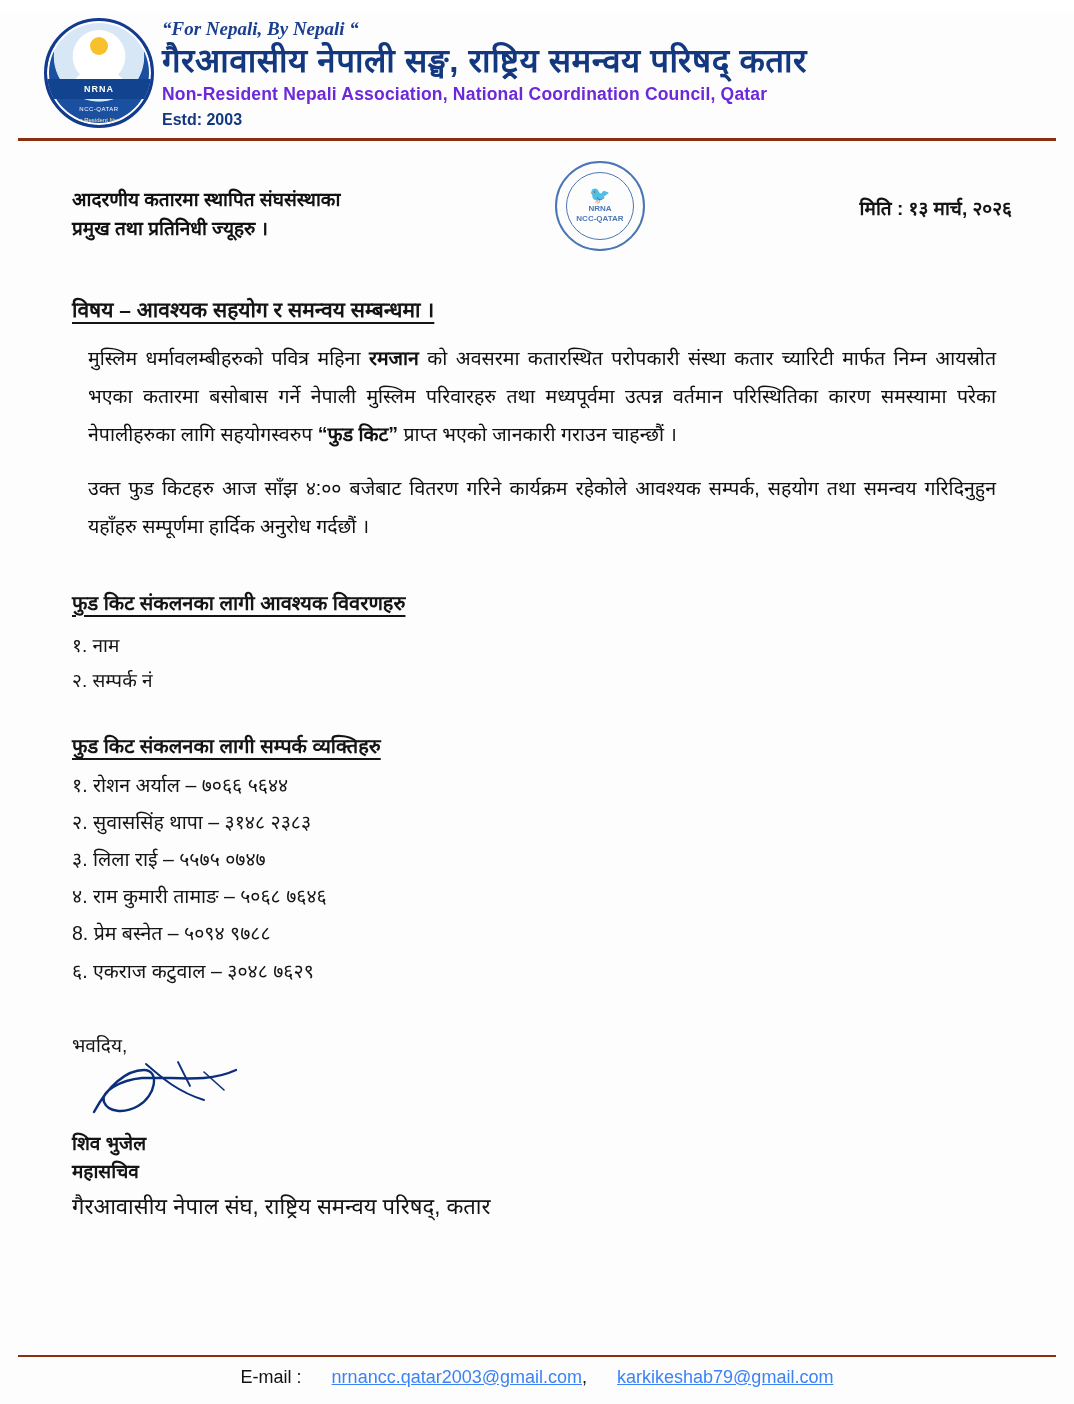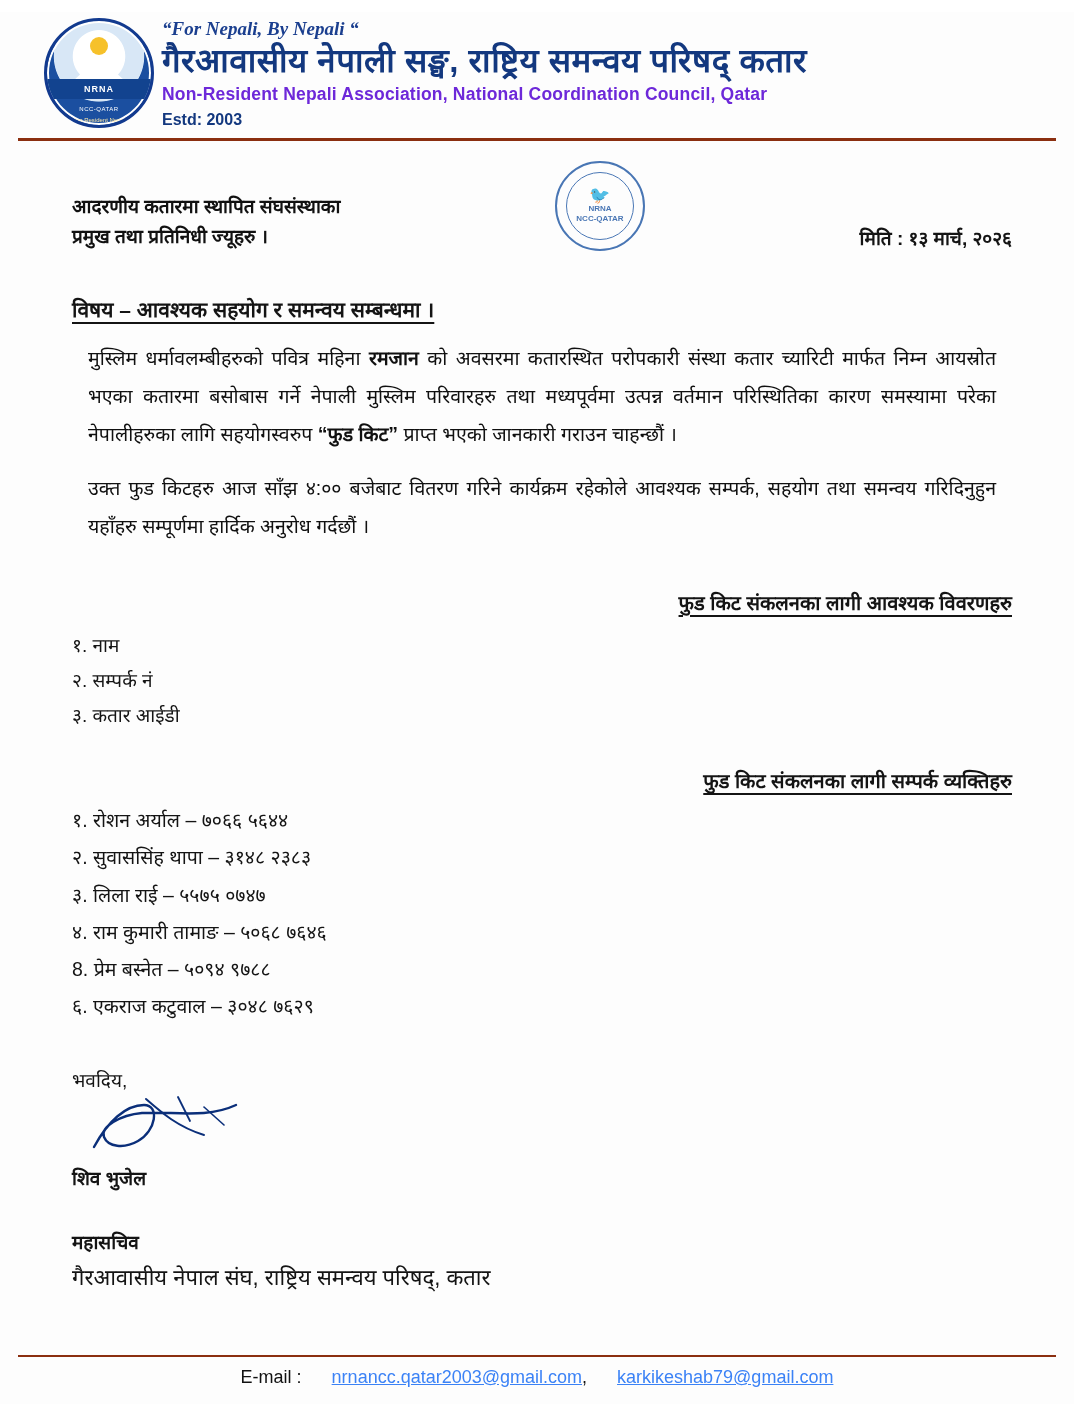"आदरणीय कतारमा स्थापित संघसंस्थाका" .row-top { align-items: flex-end -> center }
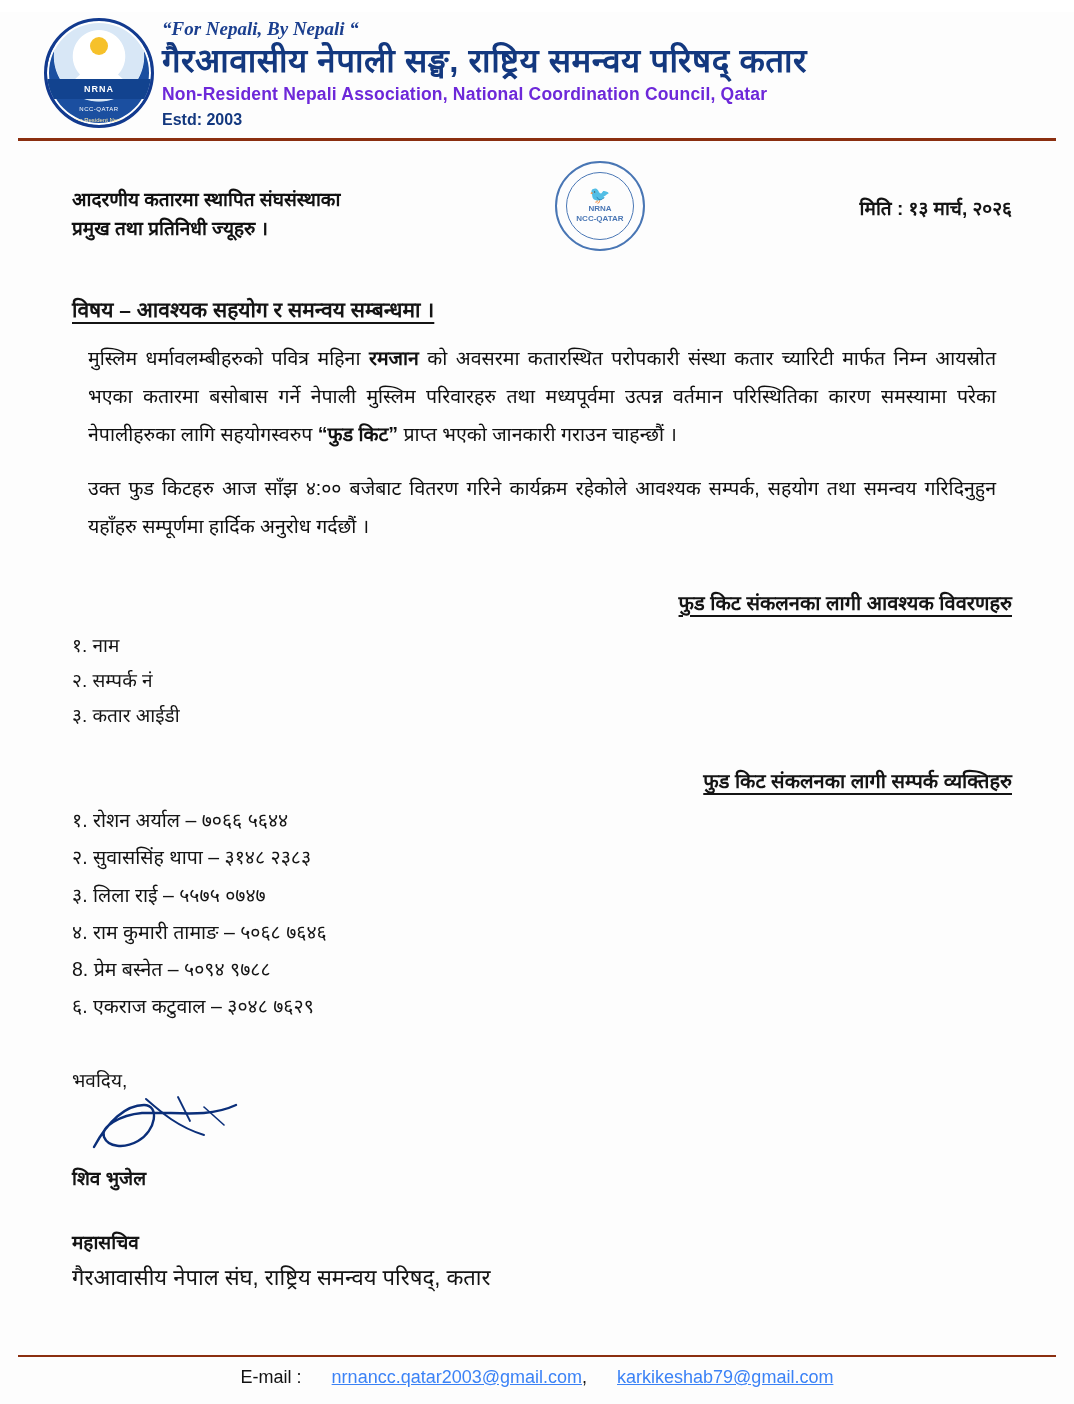"फुड किट संकलनका लागी आवश्यक" .sec-title { text-align: right -> none }
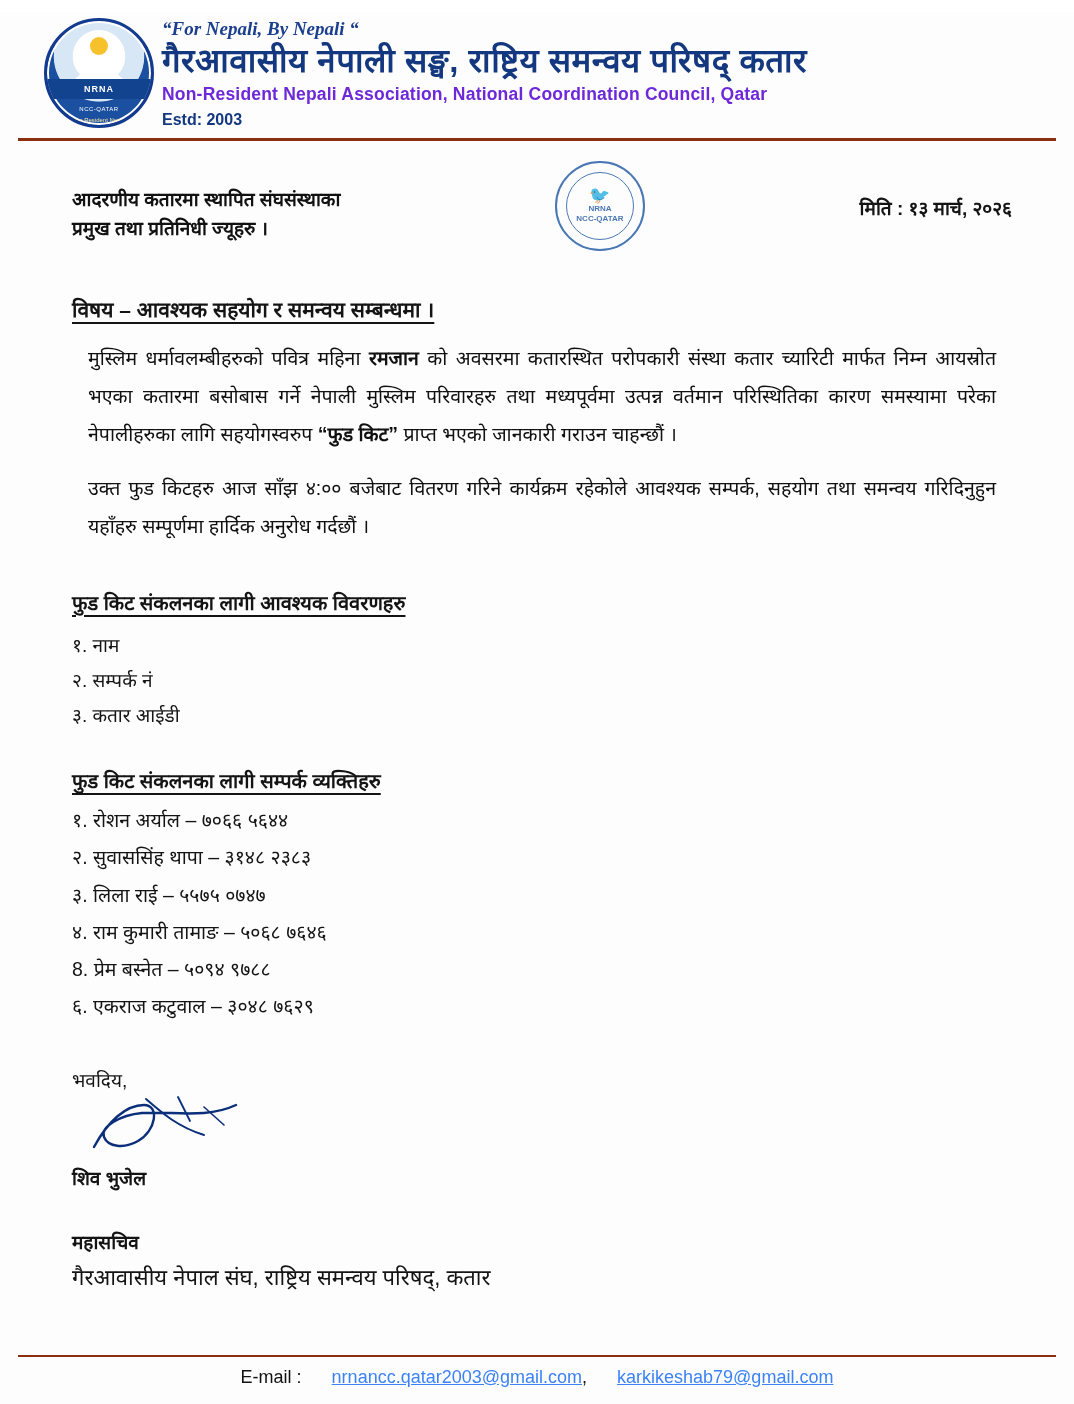"३. कतार आईडी" li { html: <li>३. कतार आईडी</li> -> none }
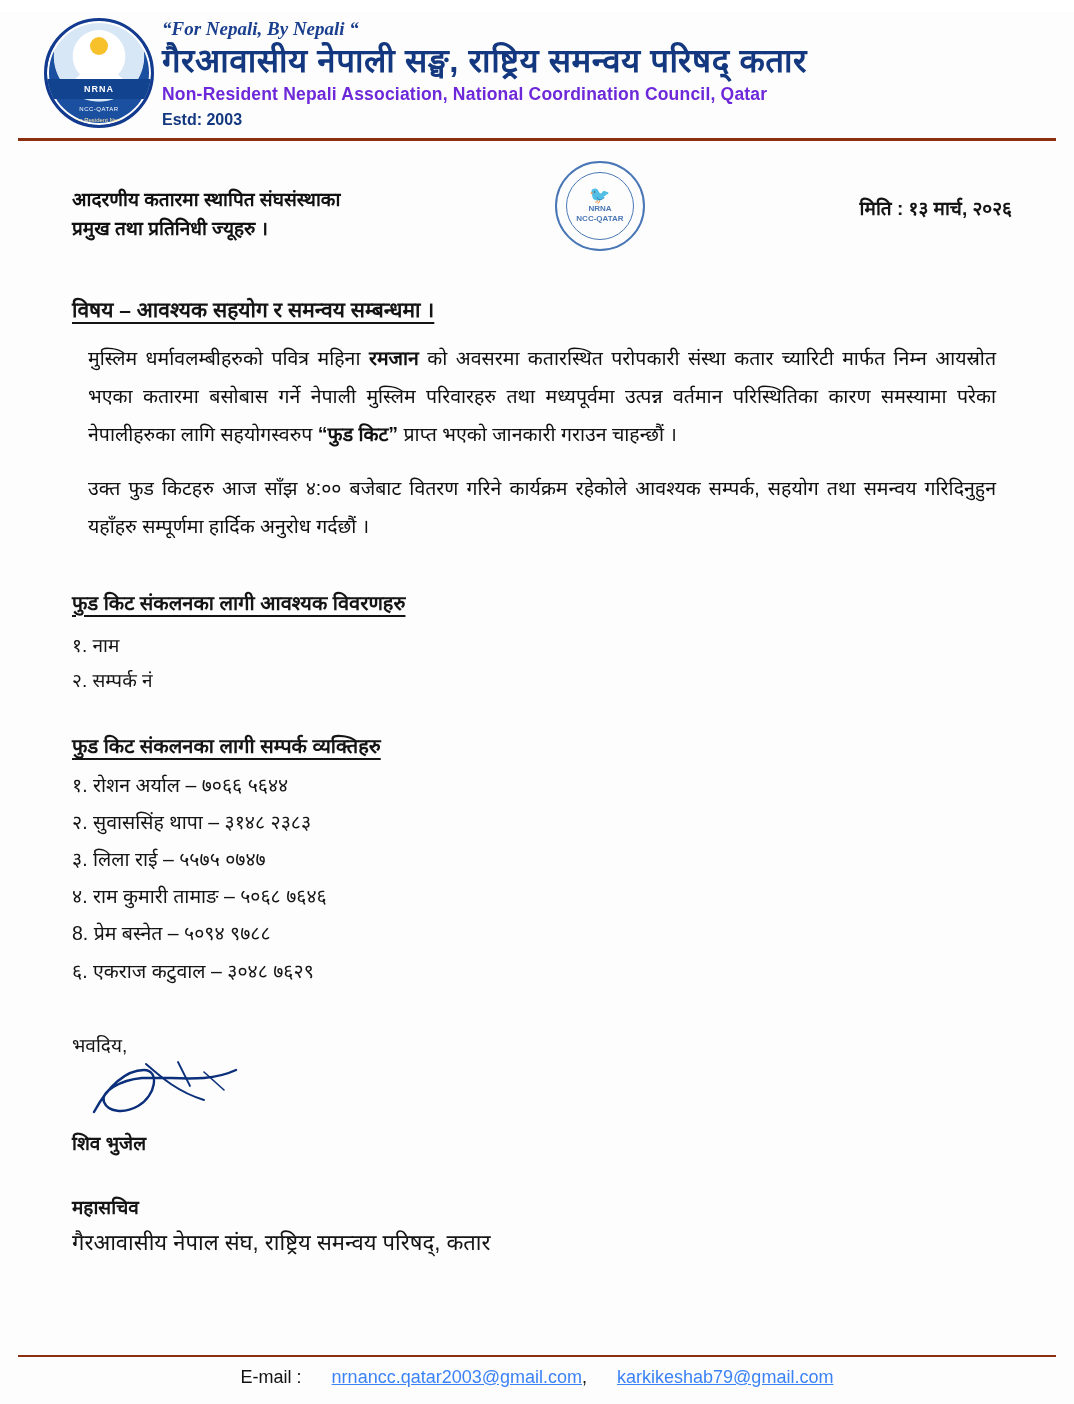"महासचिव" .signer-role { margin-top: 36px -> none }
